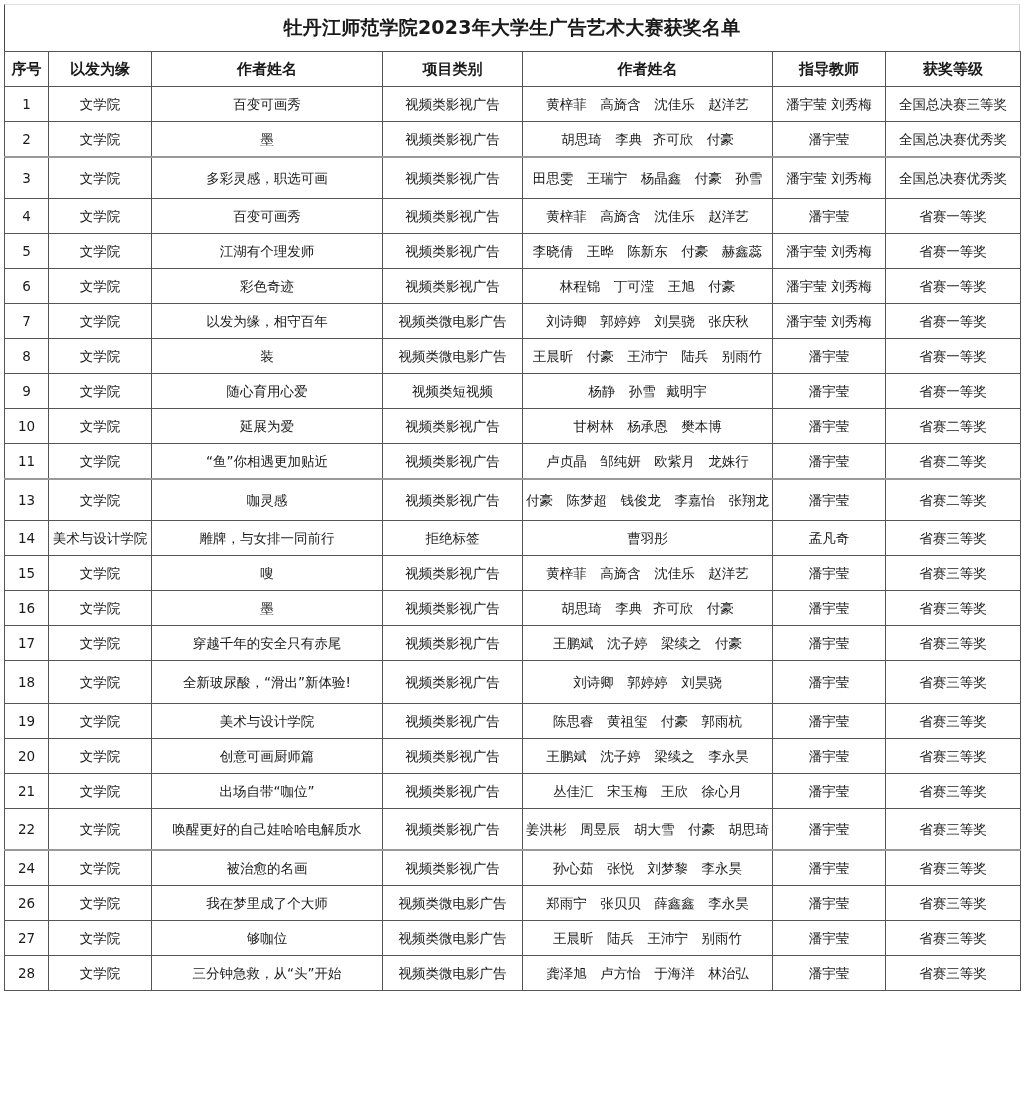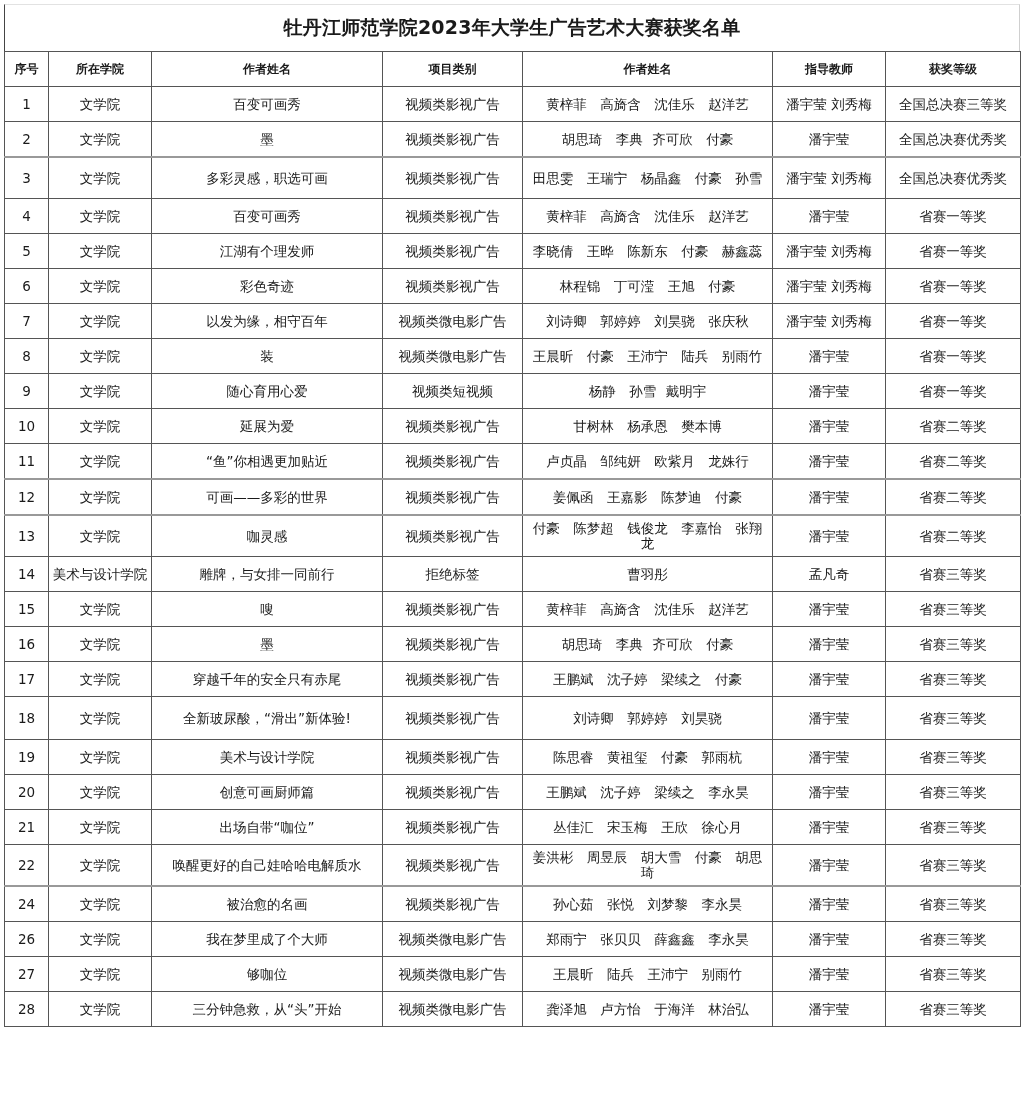"序号" th { font-size: 12px -> 15px }
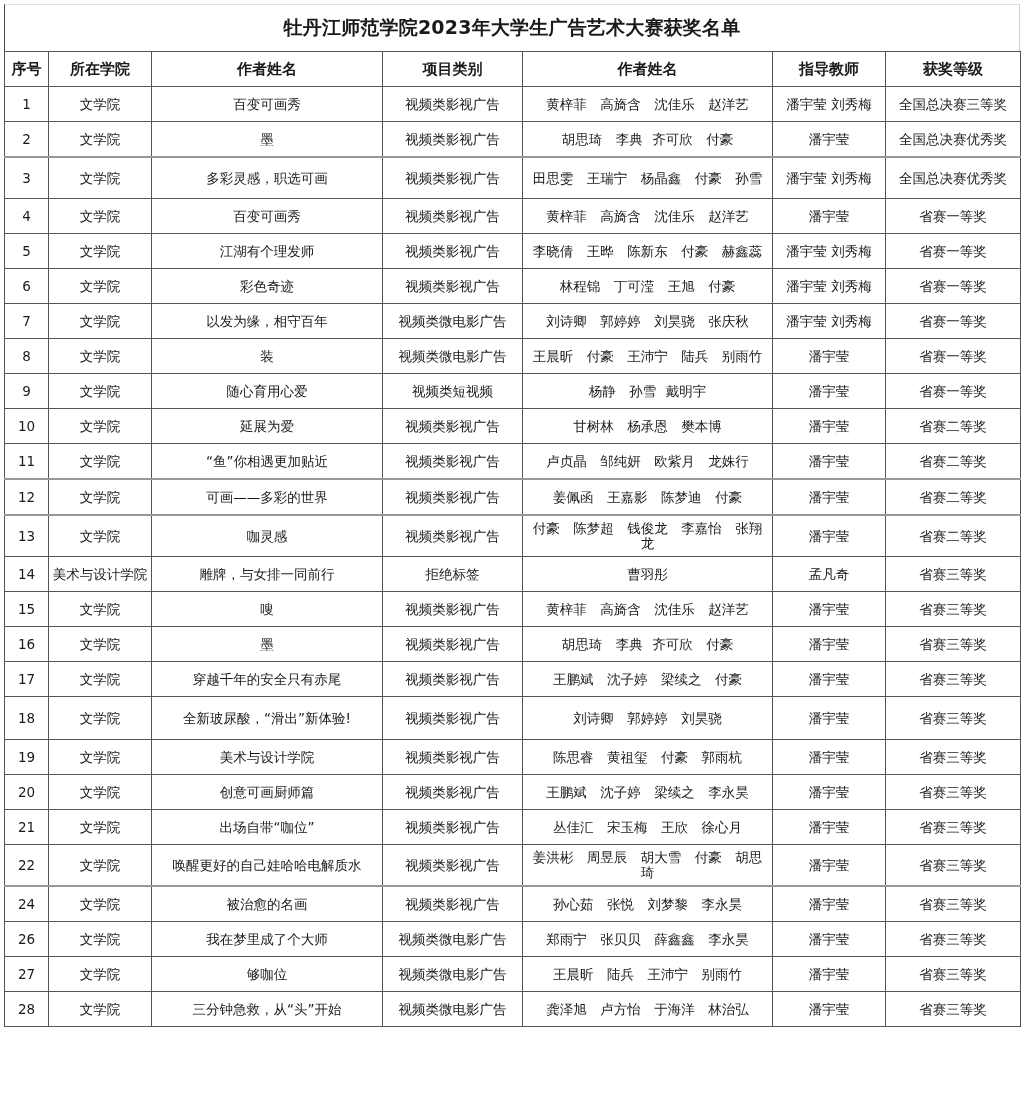"所在学院" th { text: 所在学院 -> 以发为缘 }
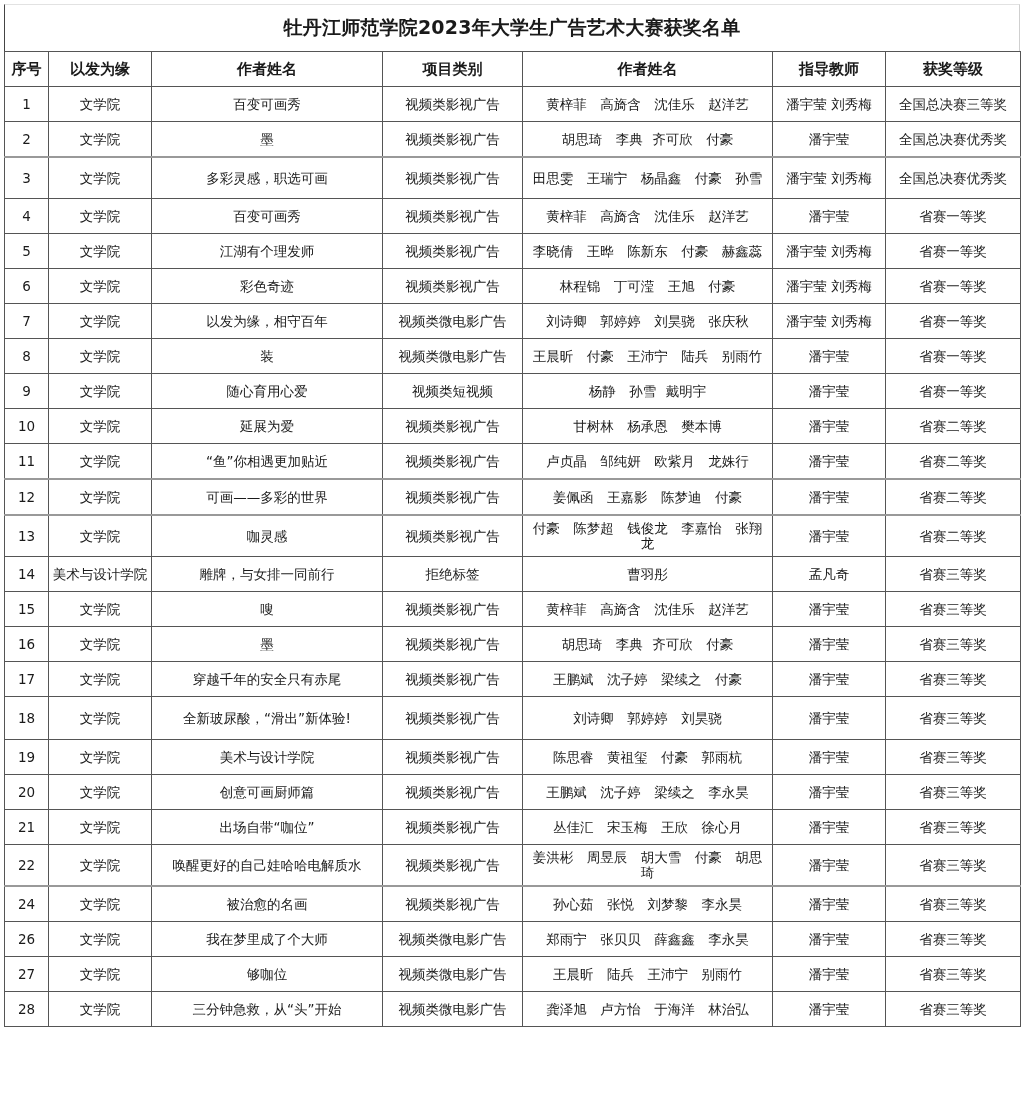"黄梓菲 高旖含 沈佳乐 赵洋艺" .authors { font-family: Liberation Serif, serif -> none; padding: 0 8px -> 0 0 }
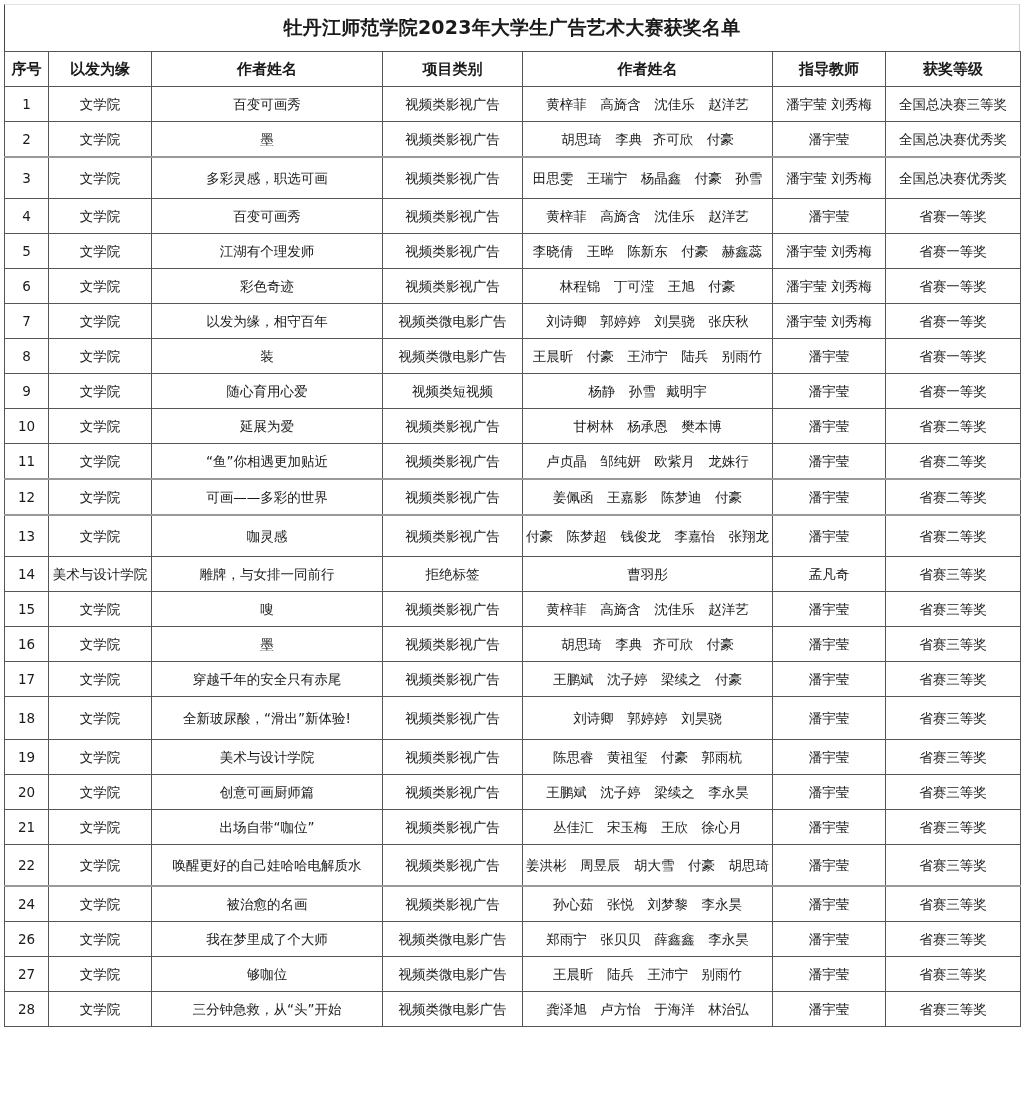"12" tr.thick-top { html: <tr> <td>12</td> <td>文学院</td> <td>可画——多彩的世界</td> <td>视频类影视广告</td> <td>姜佩函 王嘉影 陈梦迪 付豪</td> <td>潘宇莹</td> <td>省赛二等奖</td> </tr> -> none }
